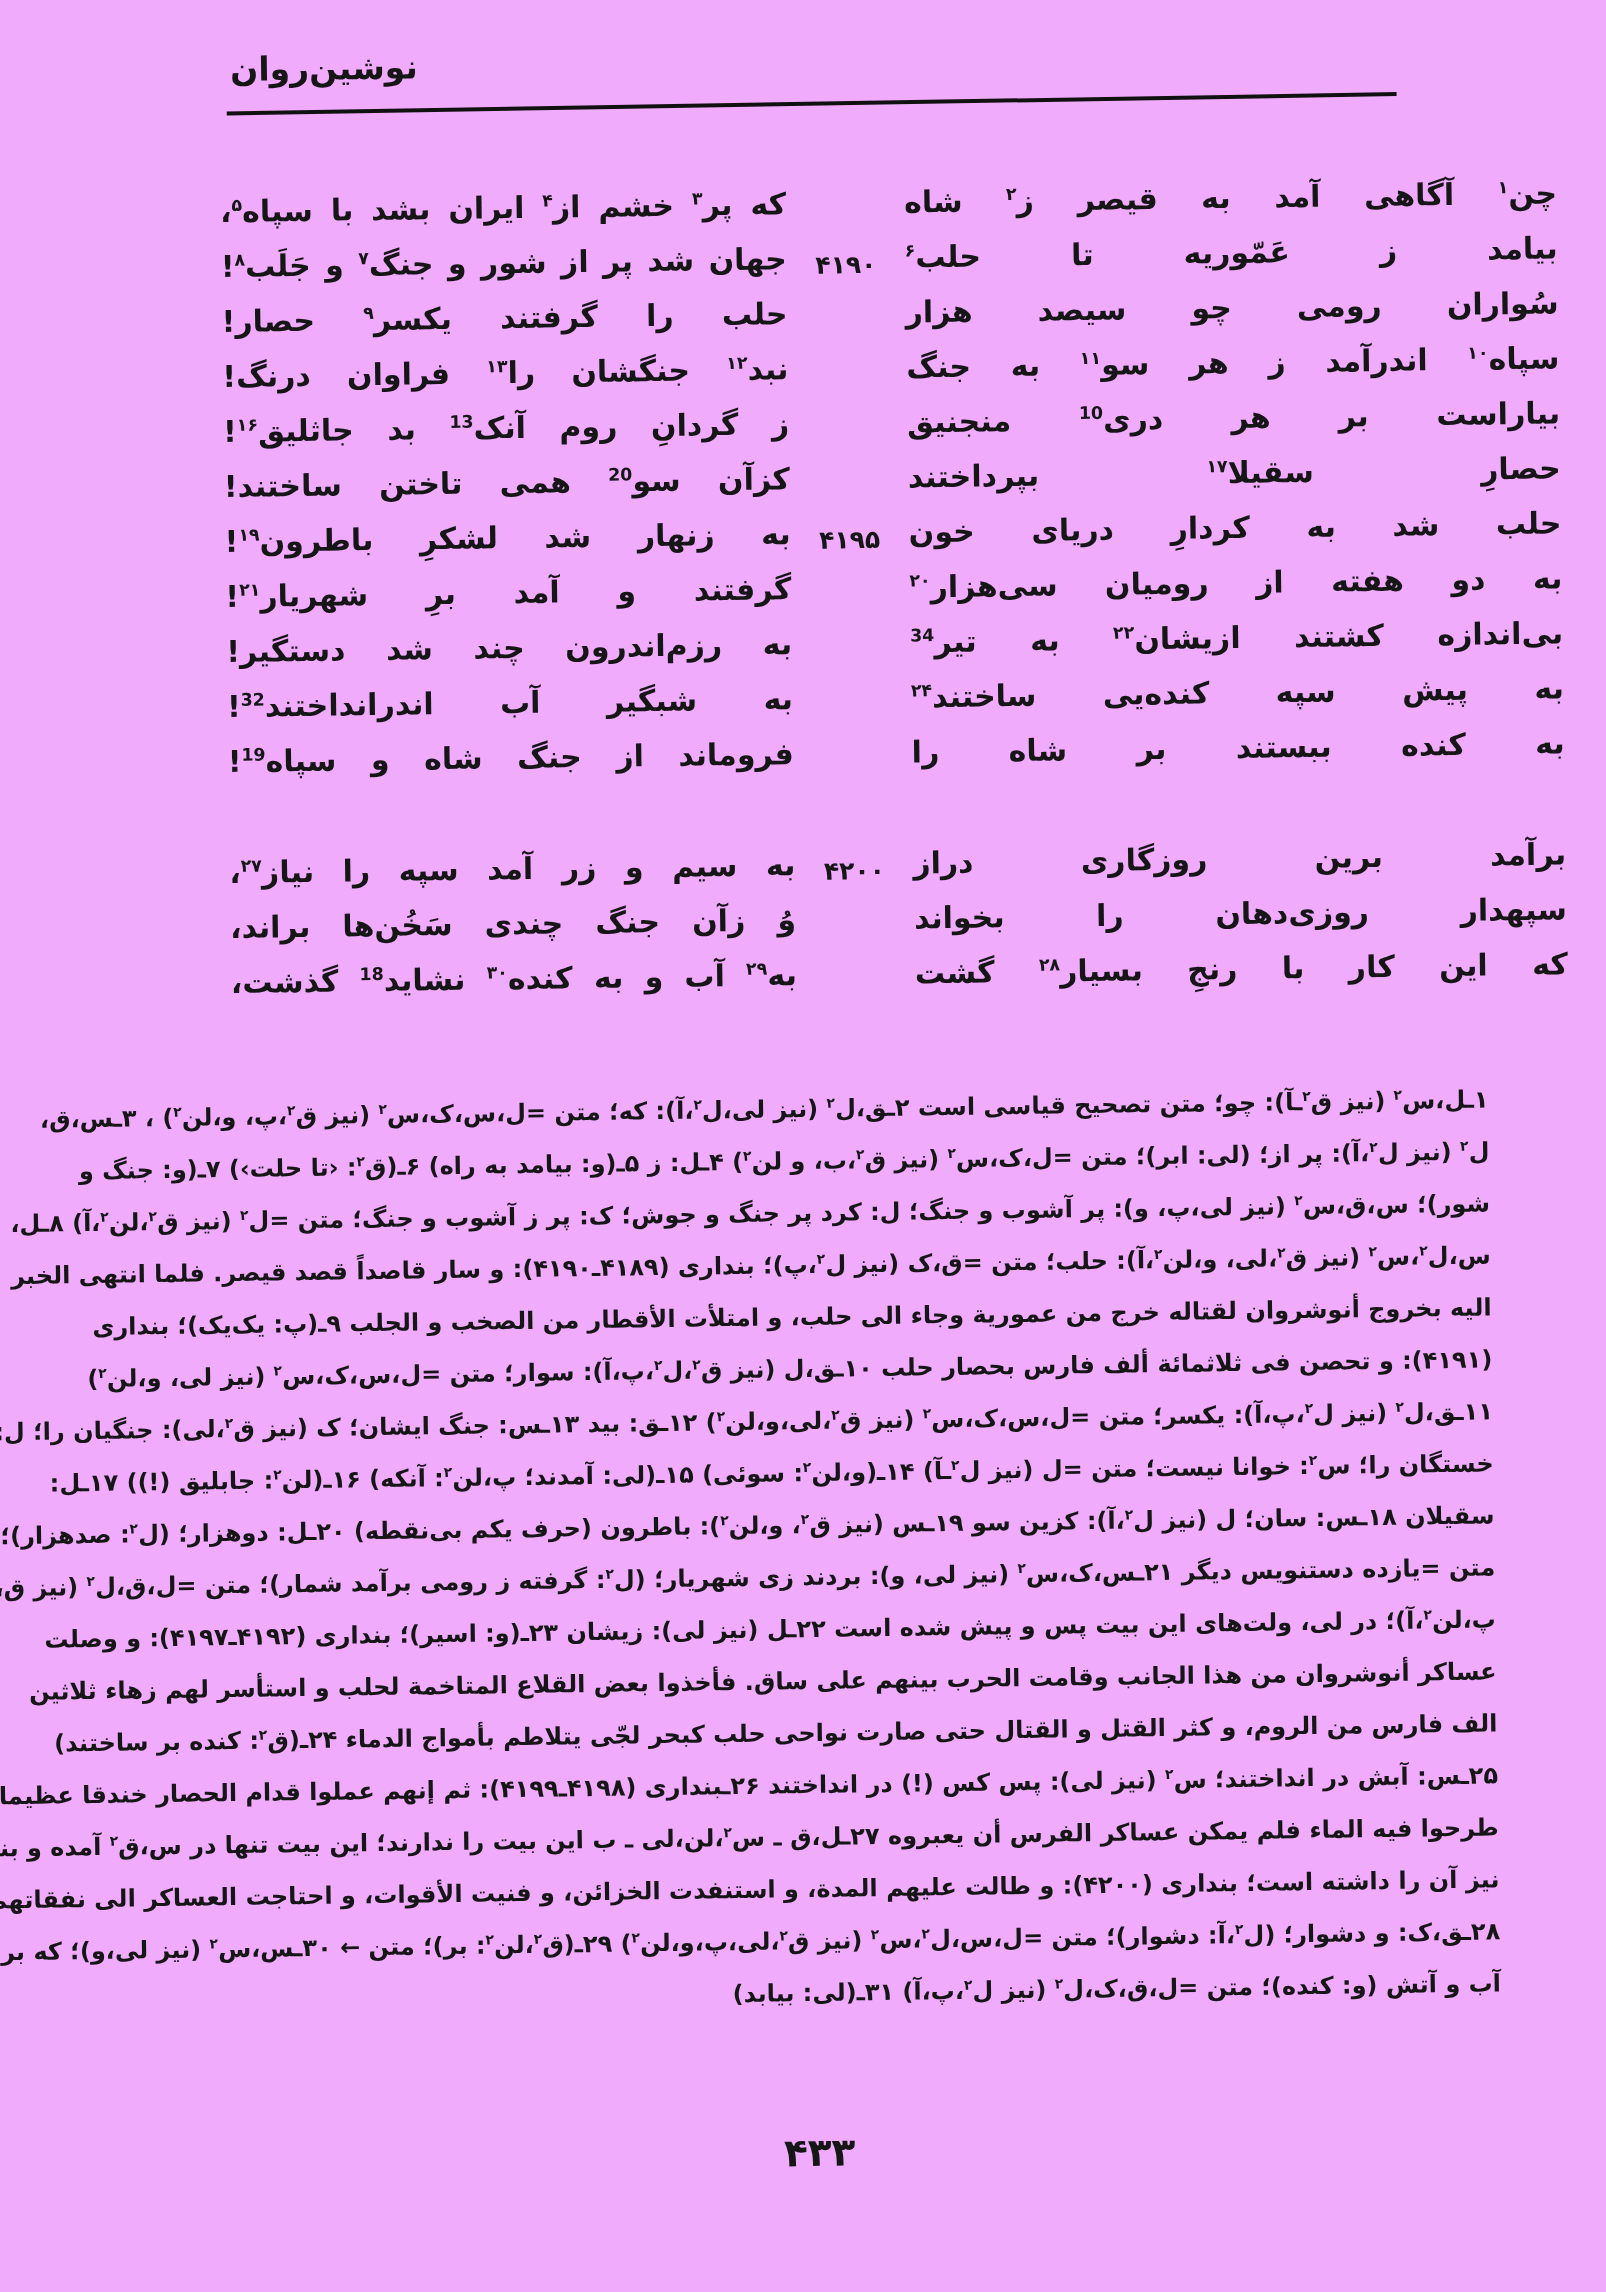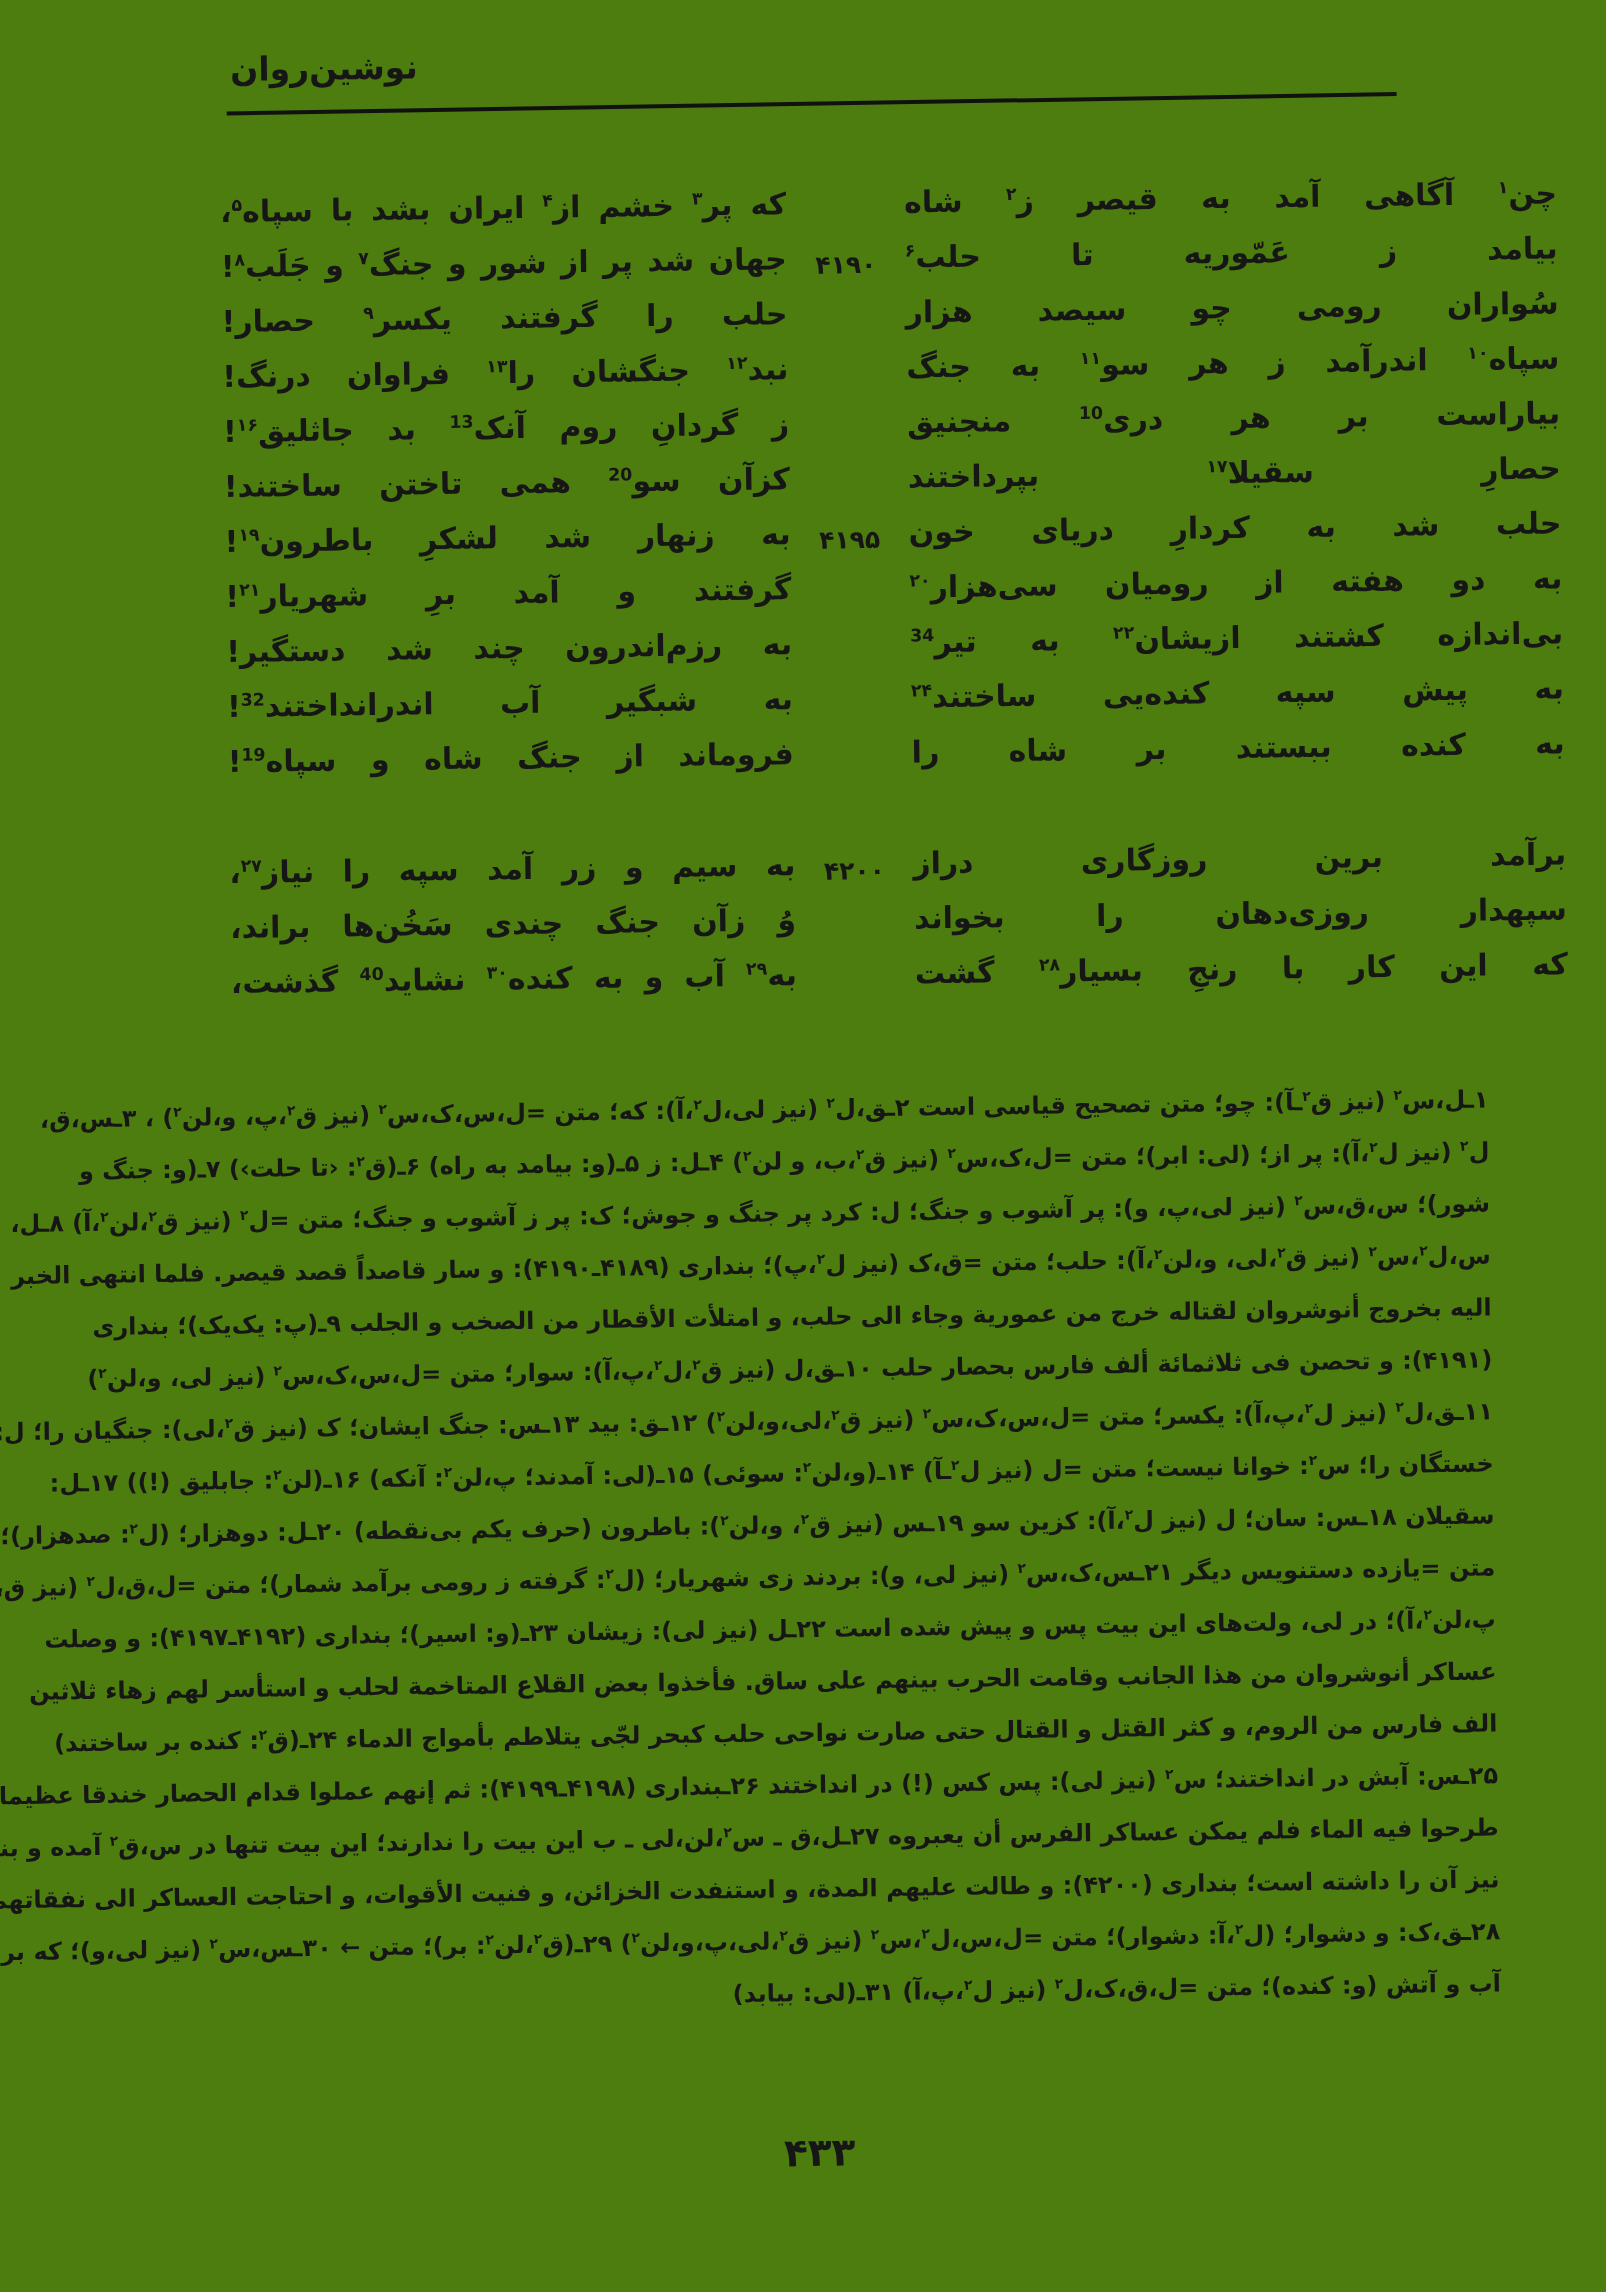"نوشین‌روان" div.page { background: #4d7c0f -> #f0abfc }
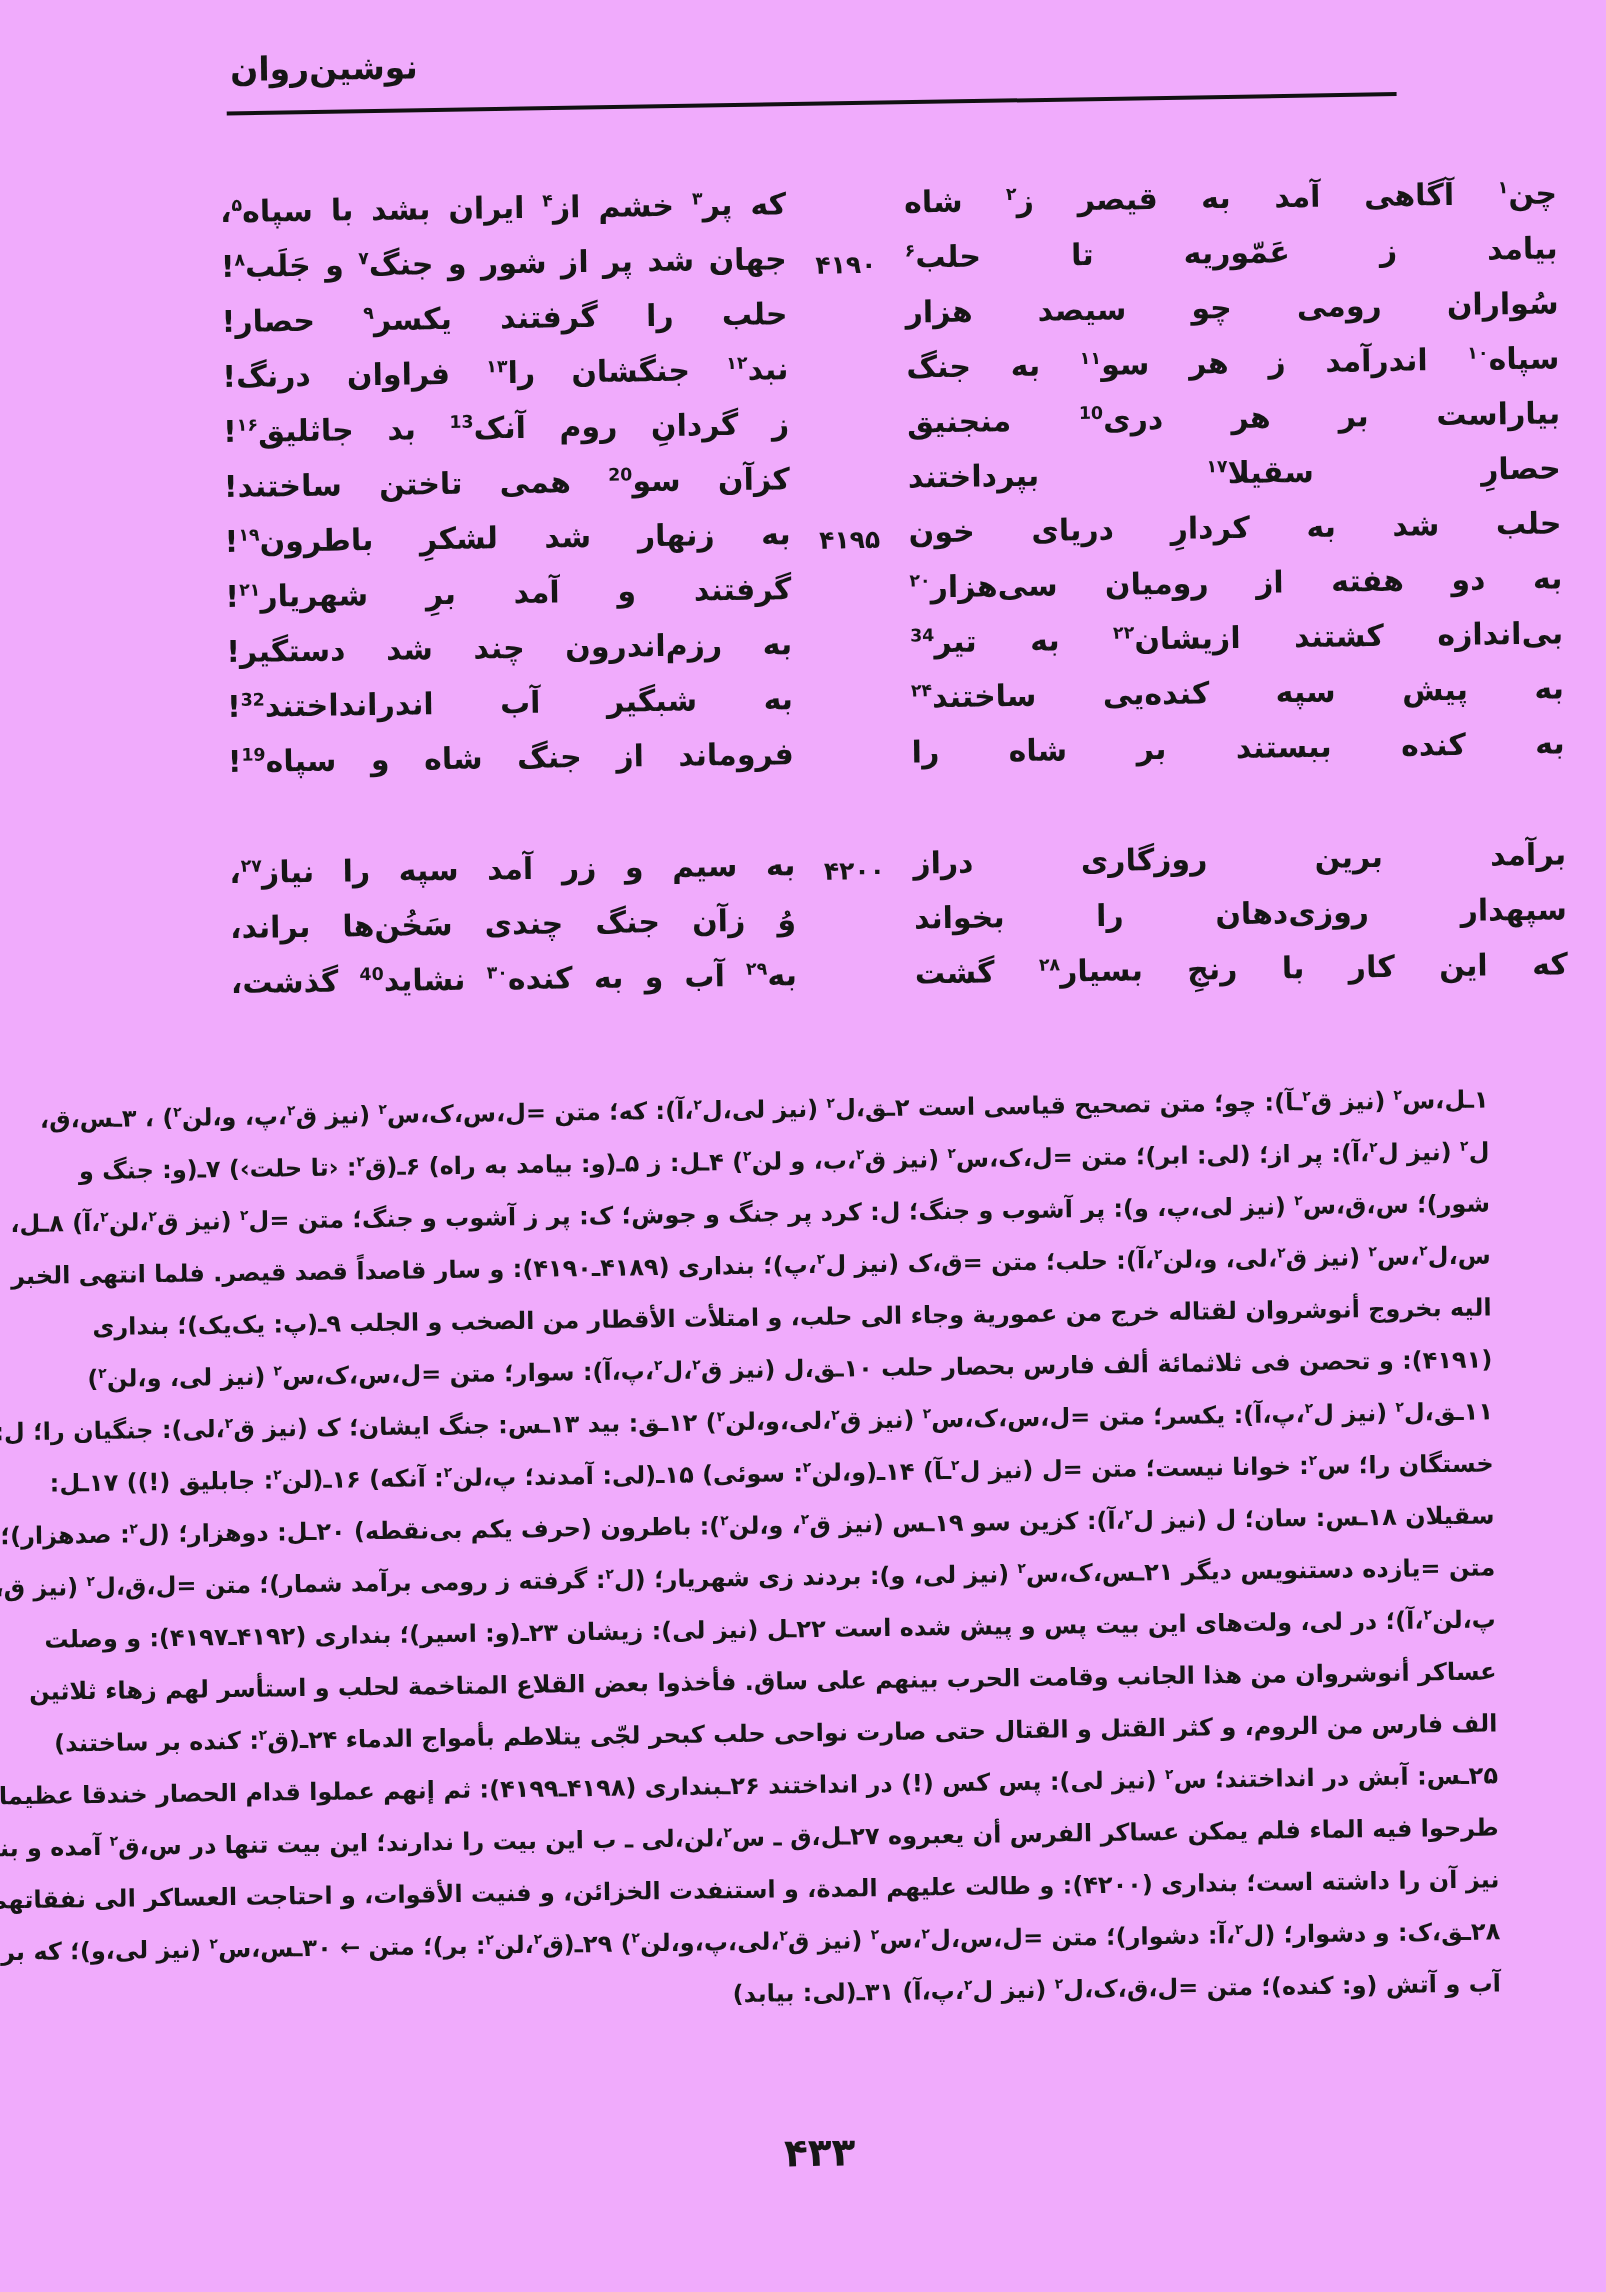"40" sup { text: 40 -> 18 }
